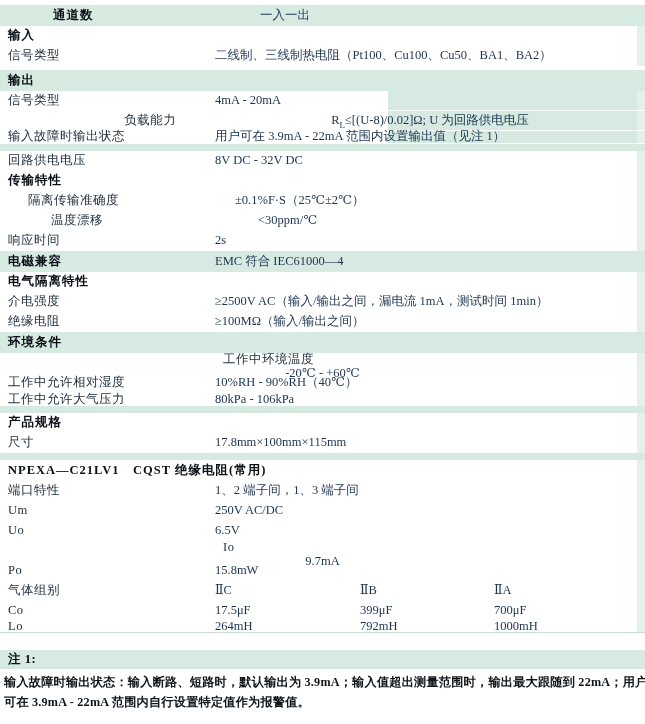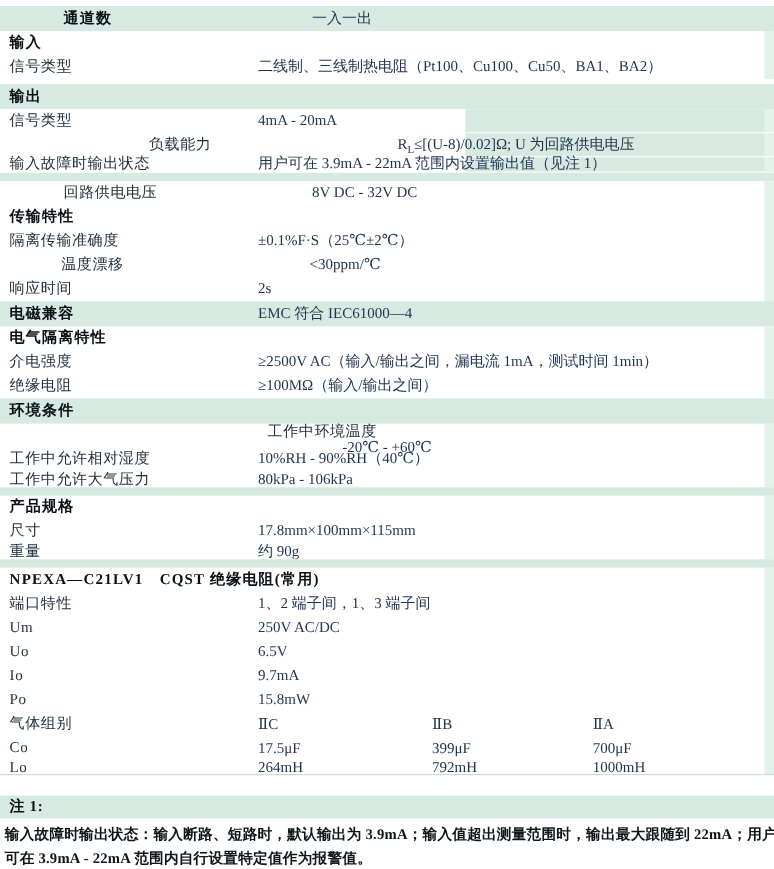"回路供电电压" div.trow { margin-left: 45px -> none }
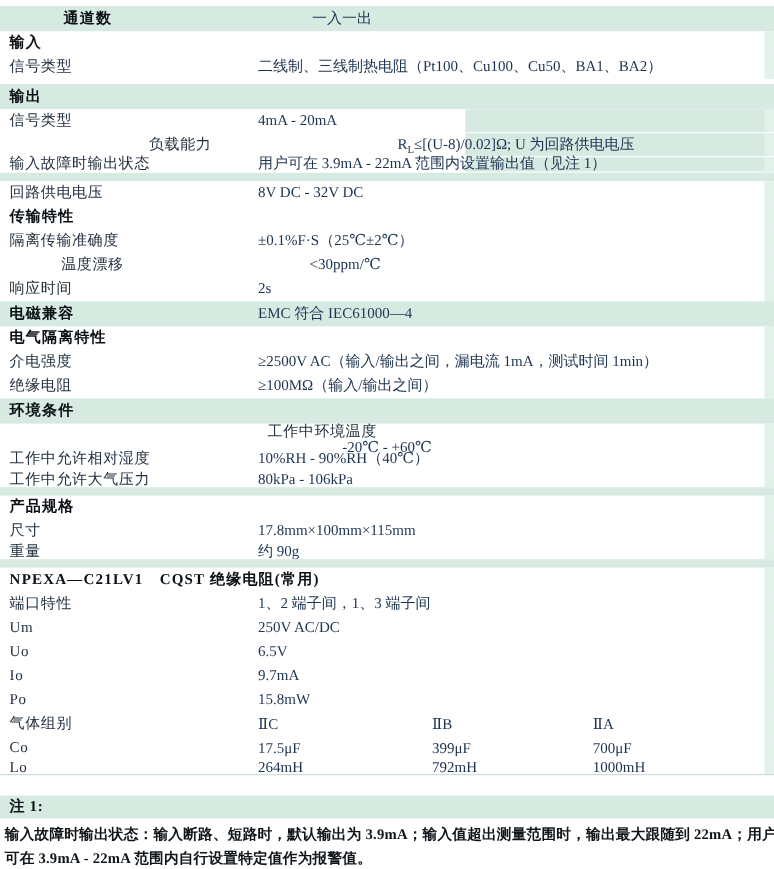"隔离传输准确度" div.trow { padding-left: none -> 20px }
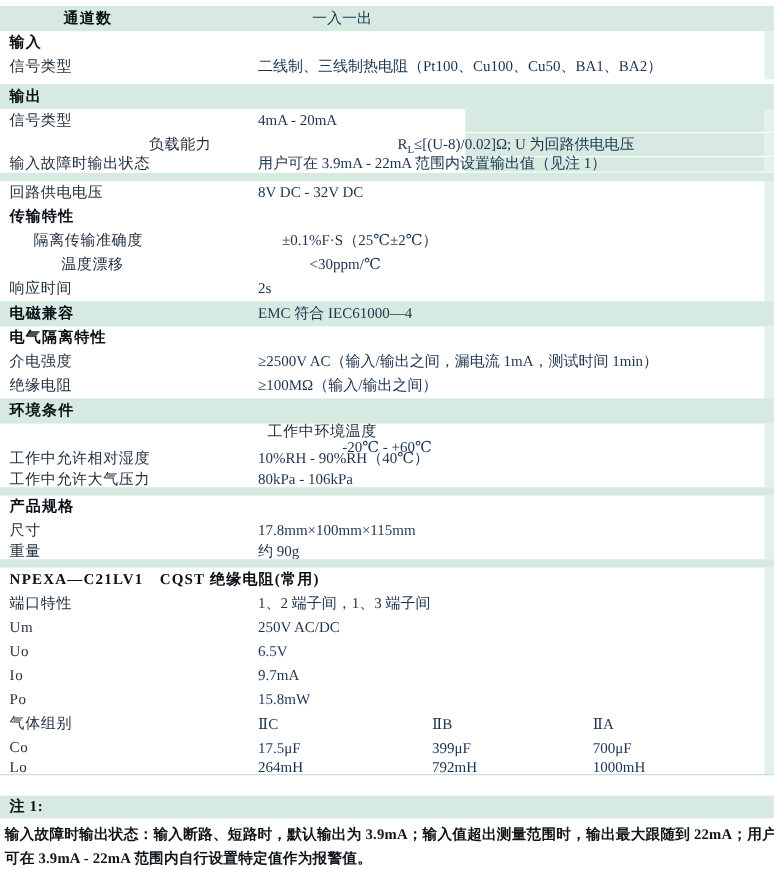"重量" div.trow { html: <div> <span>重量</span> <span>约 90g</span> </div> -> none }
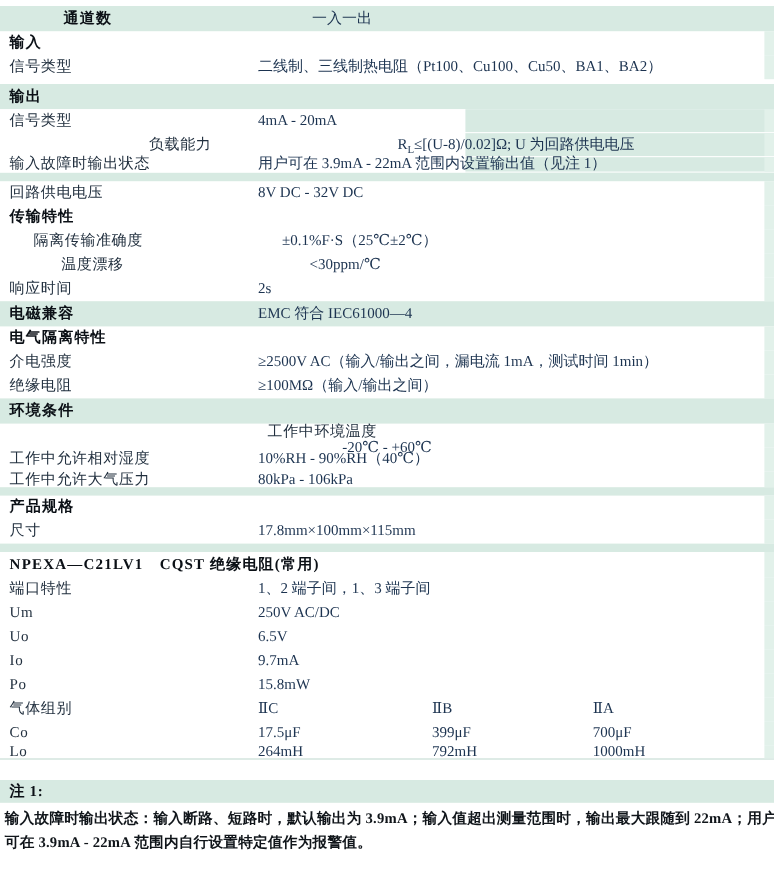"Io" div.trow { flex-direction: none -> column }
